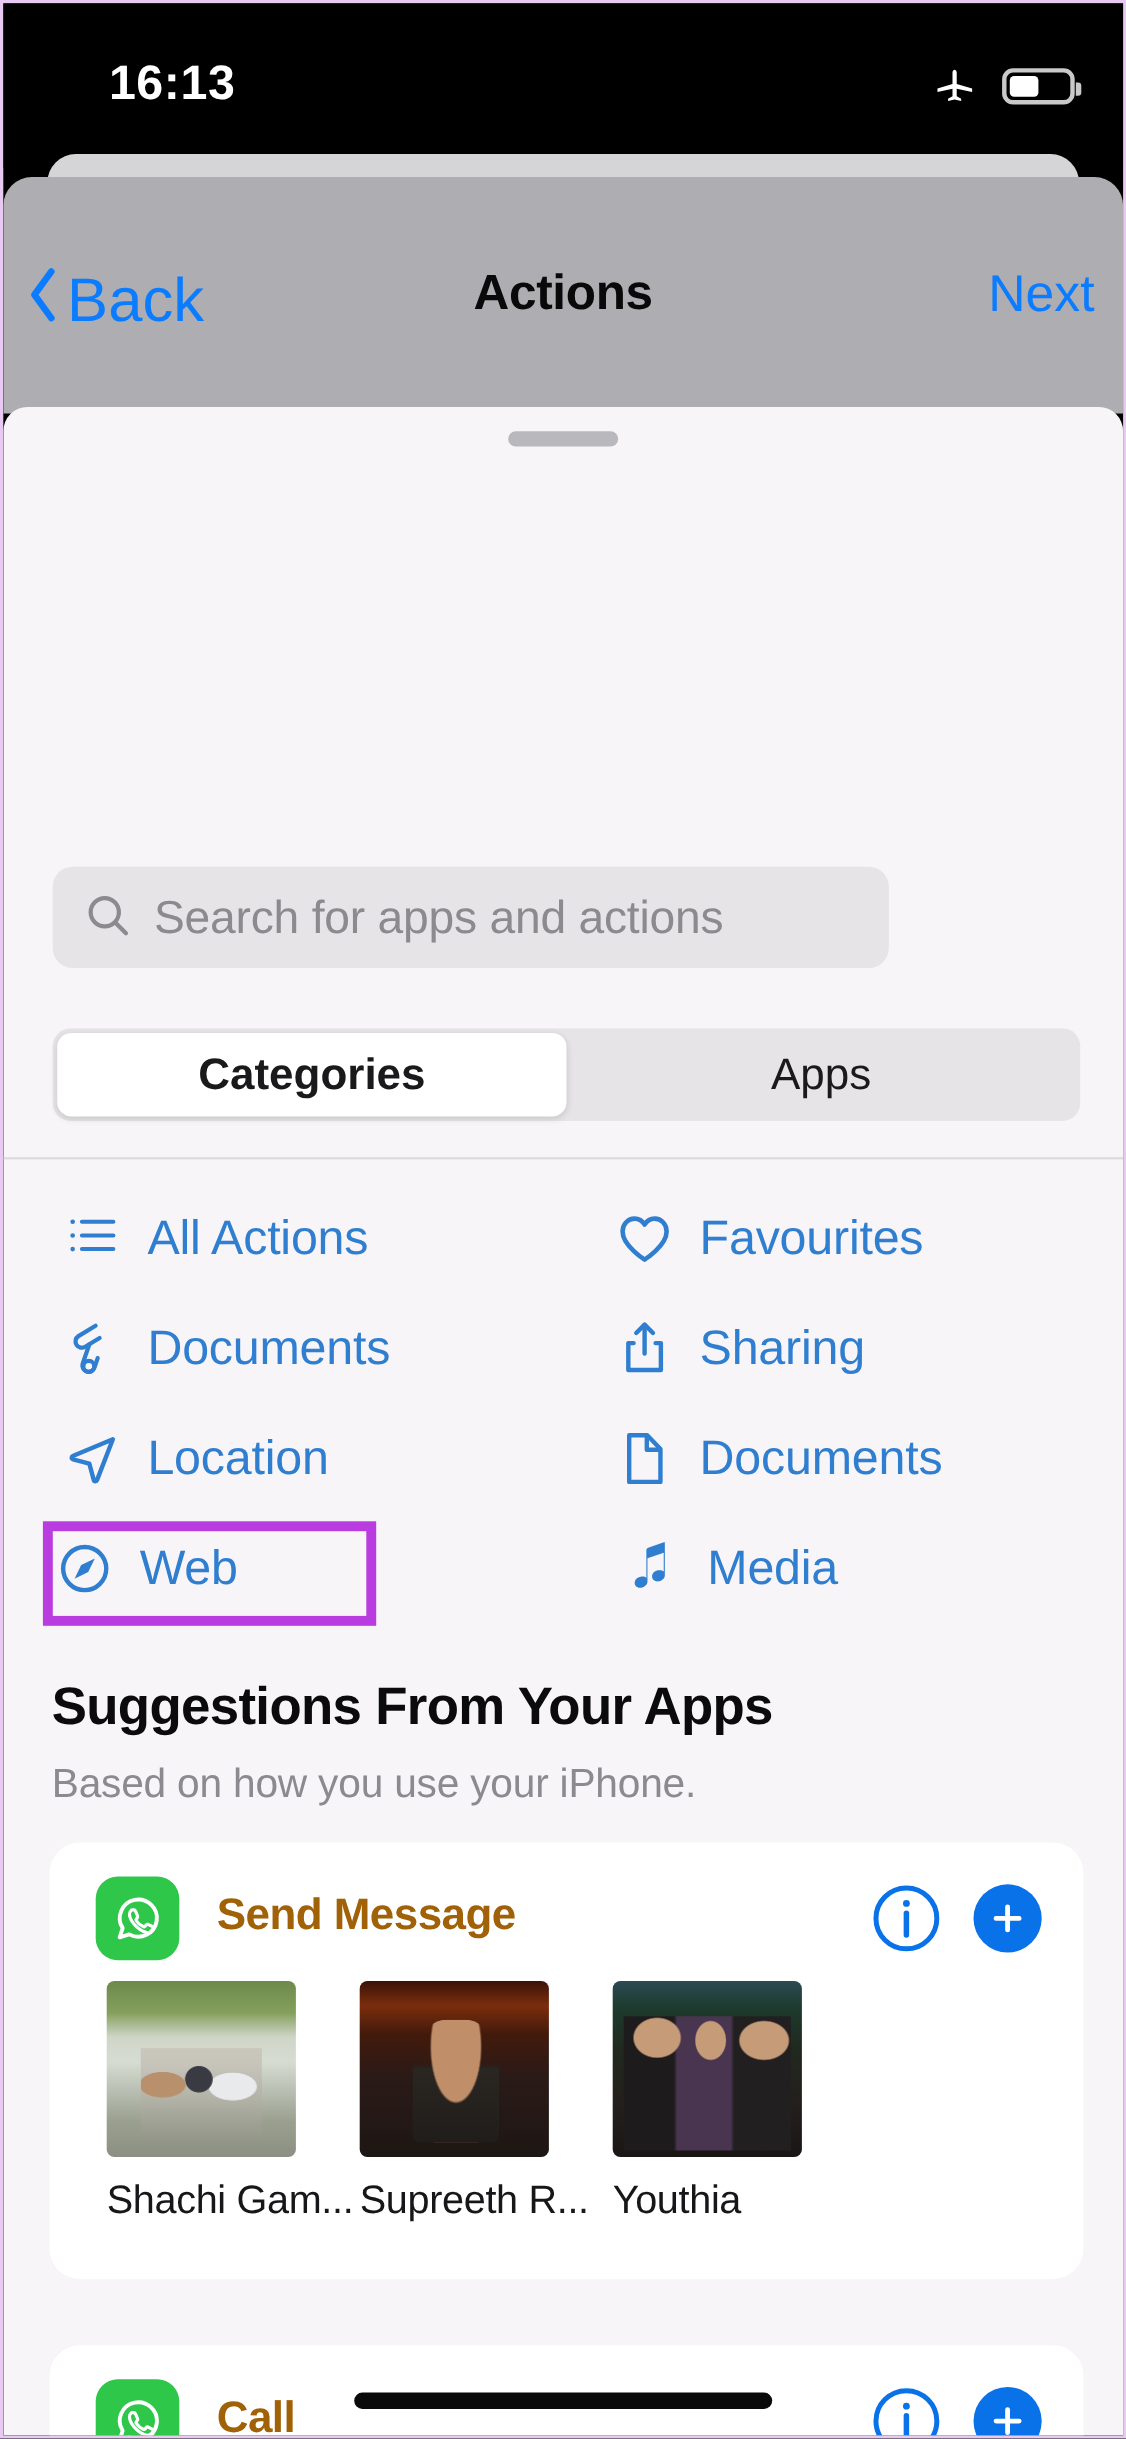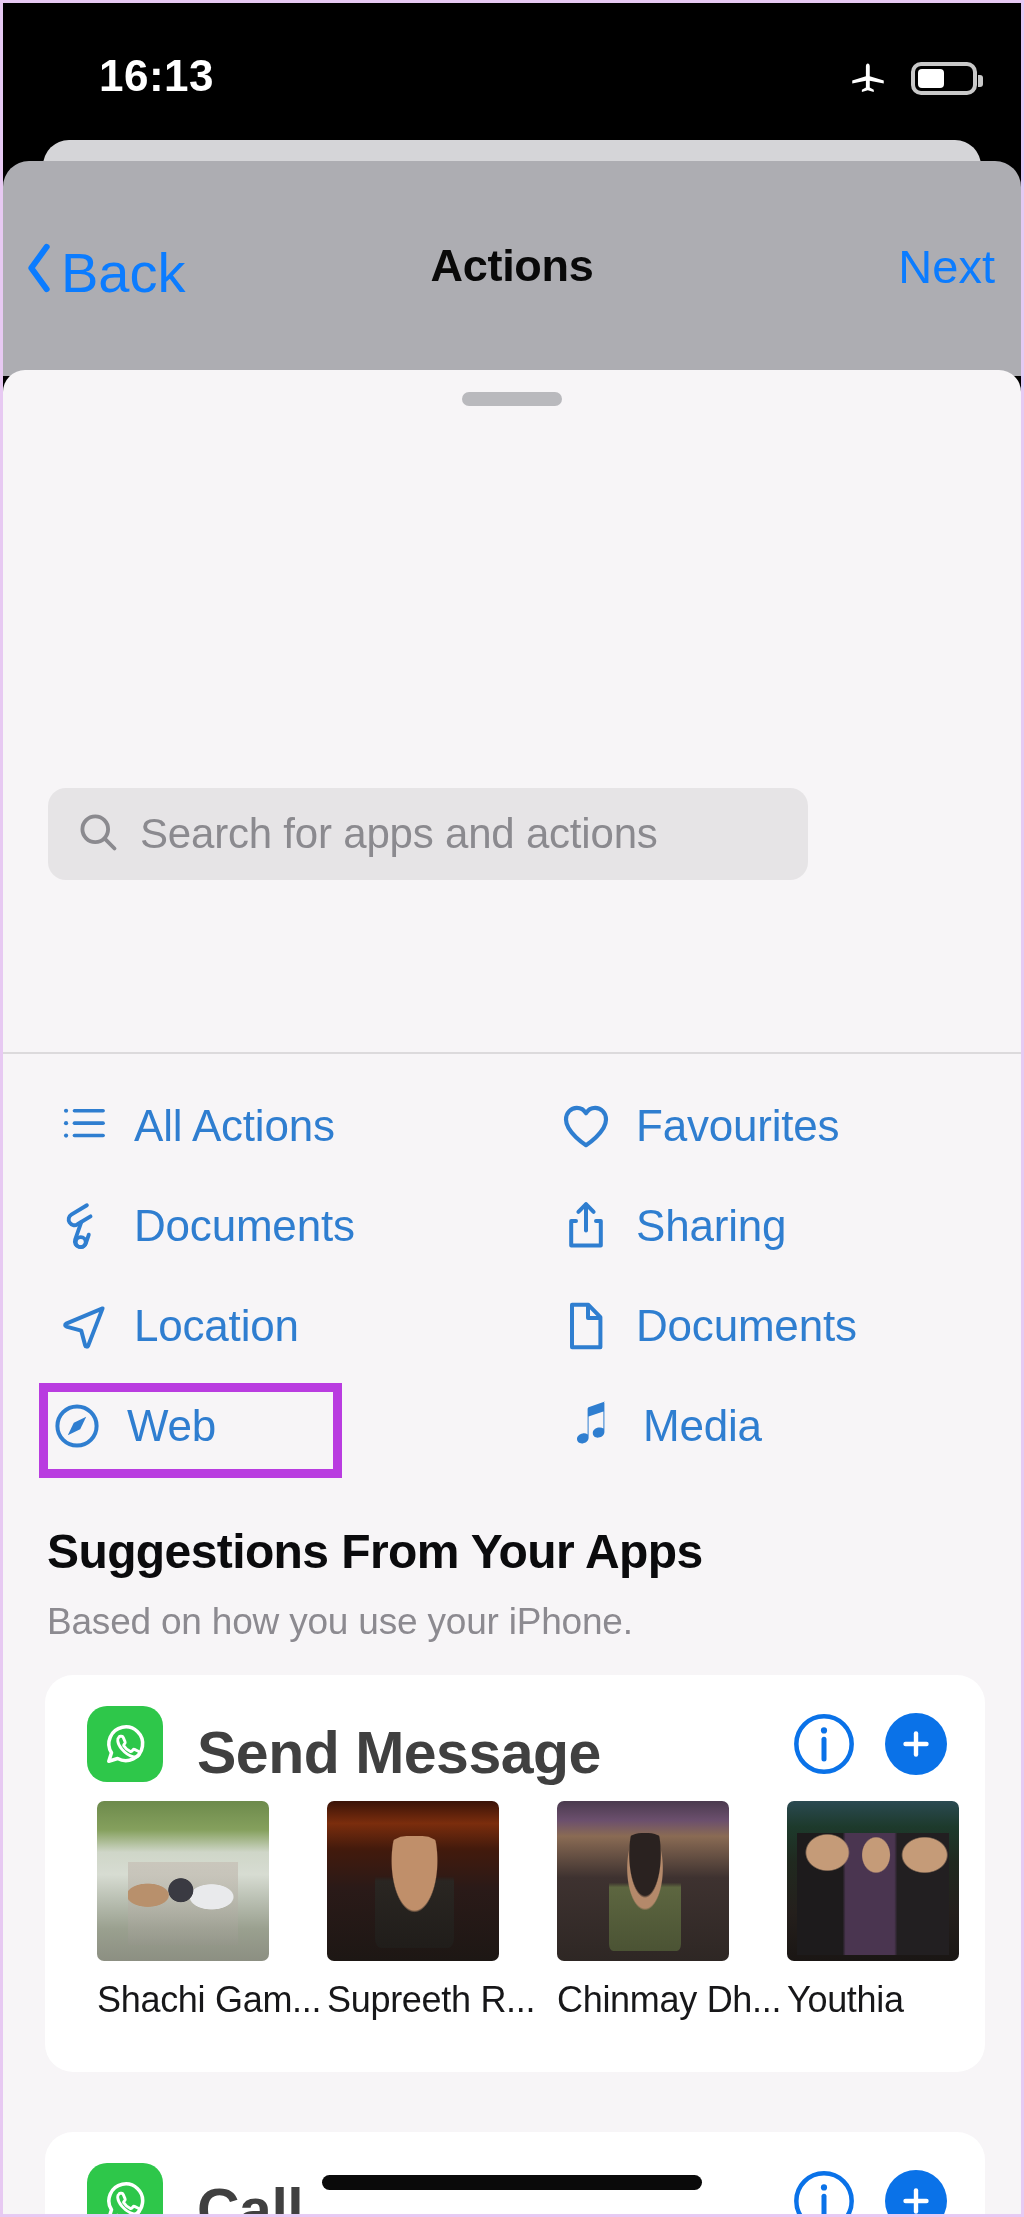"Categories" div.segmented { html: none -> <div> <div>Categories</div> <div>Apps</div> </div> }
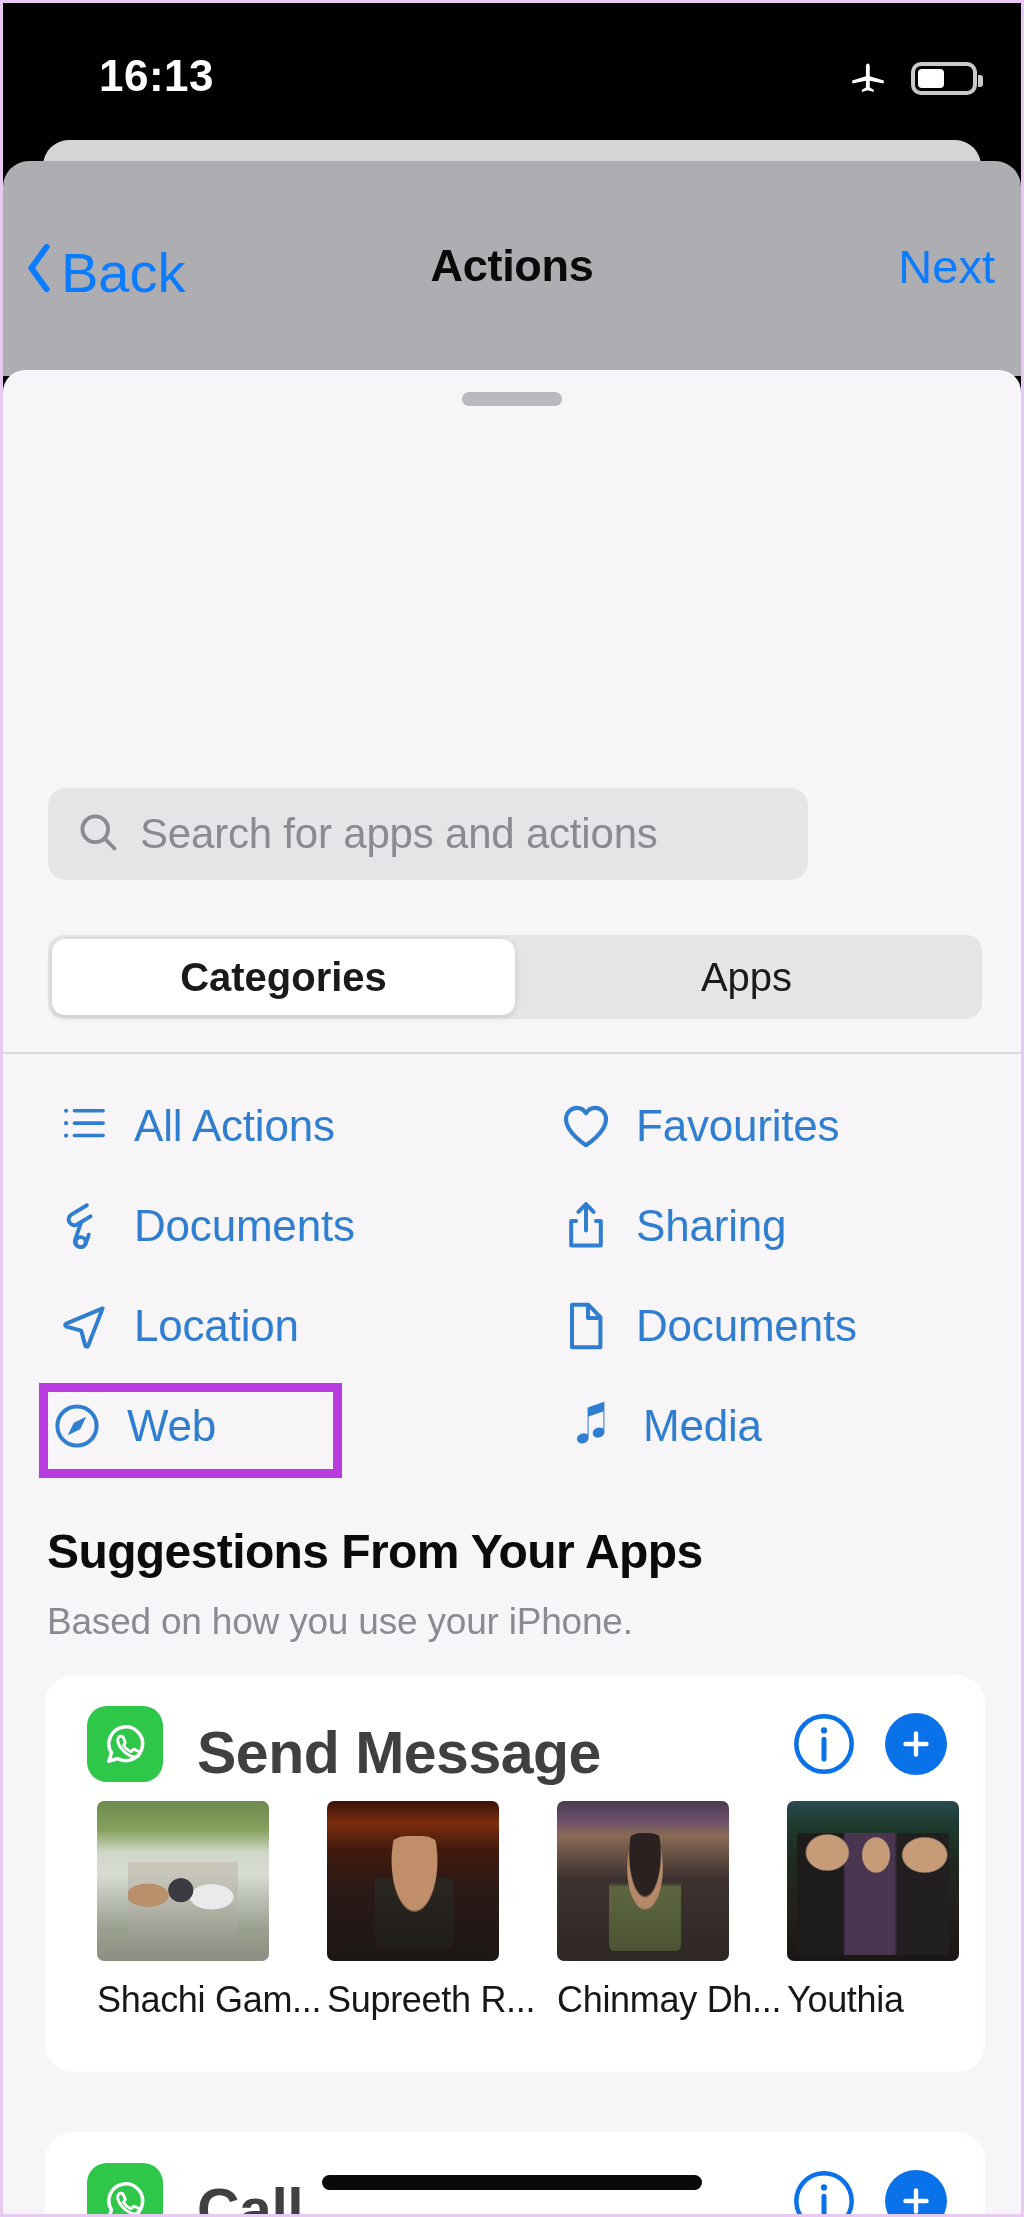"Send Message" .card-title { color: #404040 -> #a16207; font-size: 59px -> 40px }
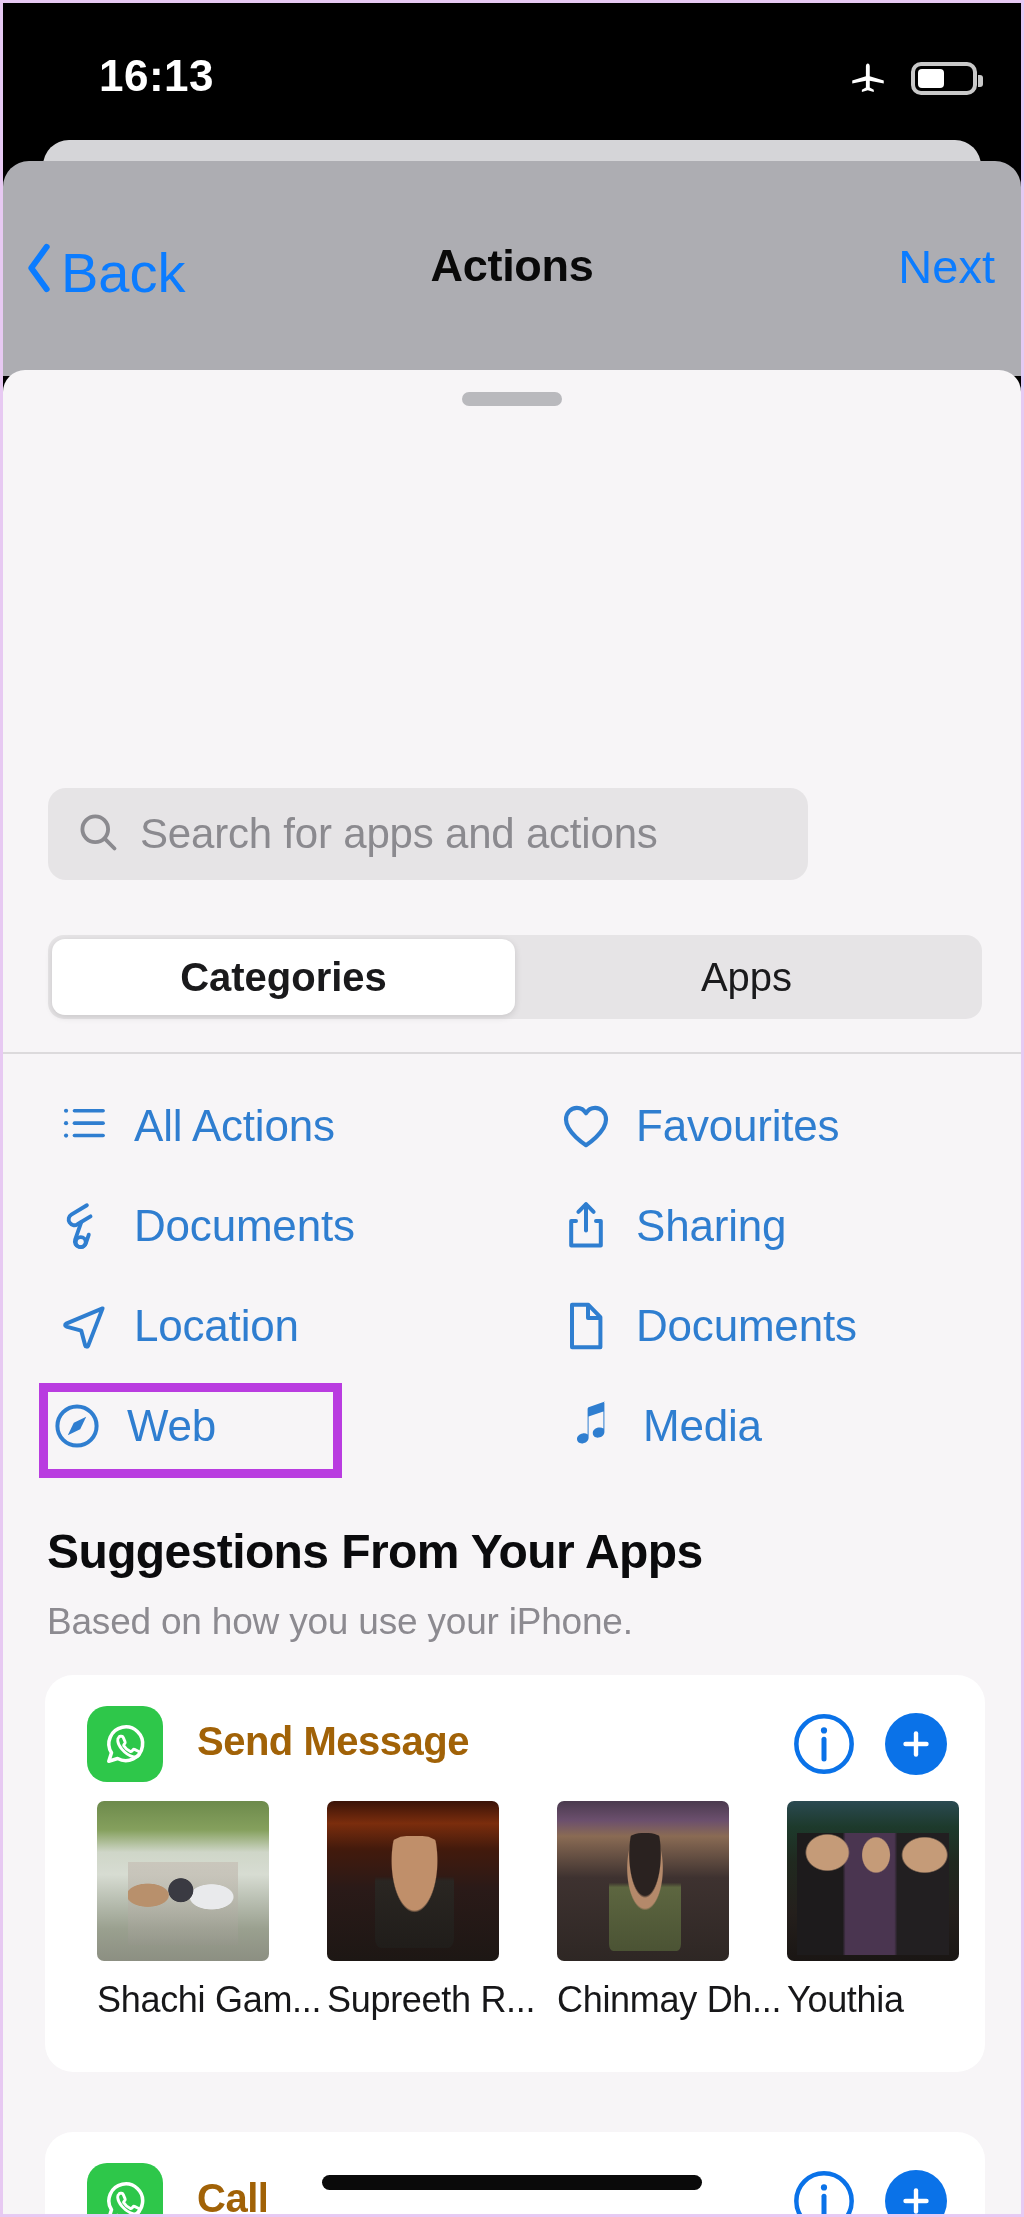"Chinmay Dh..." div.contact { html: <div> <div></div> <div>Chinmay Dh...</div> </div> -> none }
